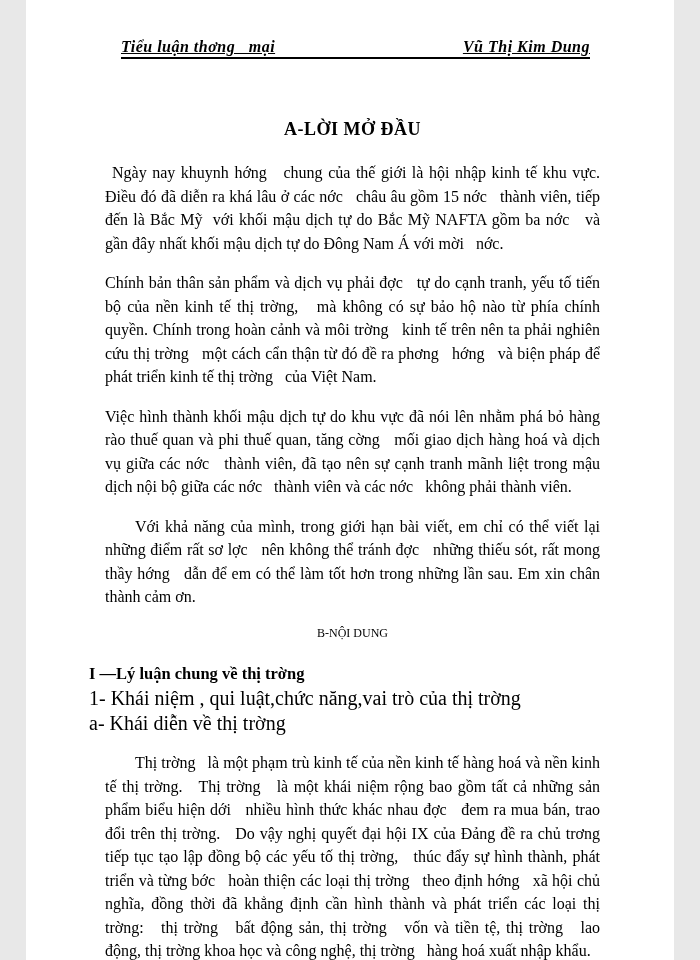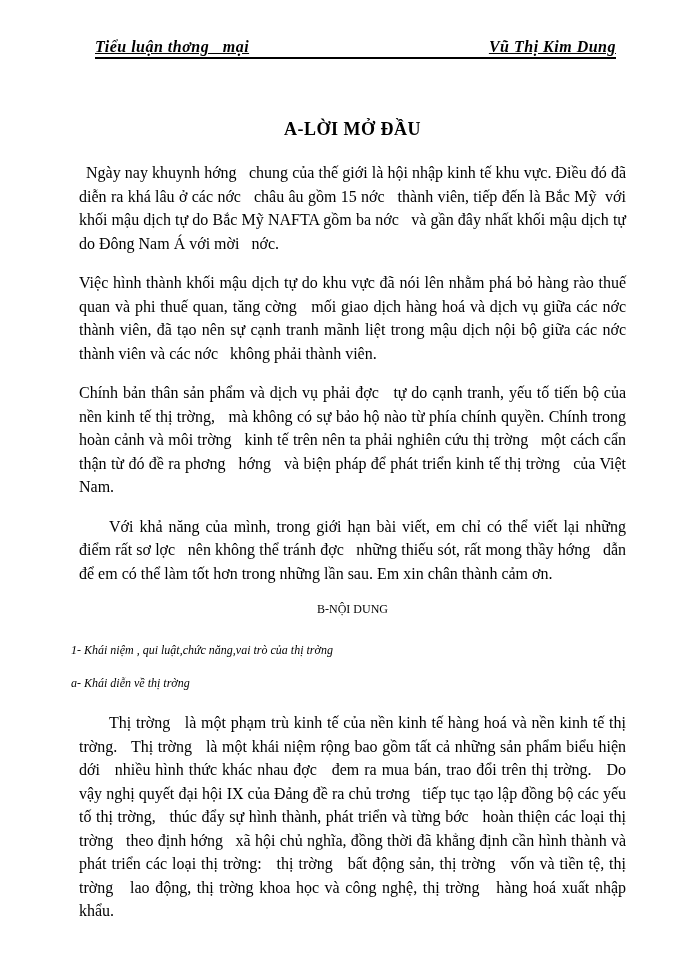"Tiểu luận thơng mại" .page { width: 700px -> 648px }
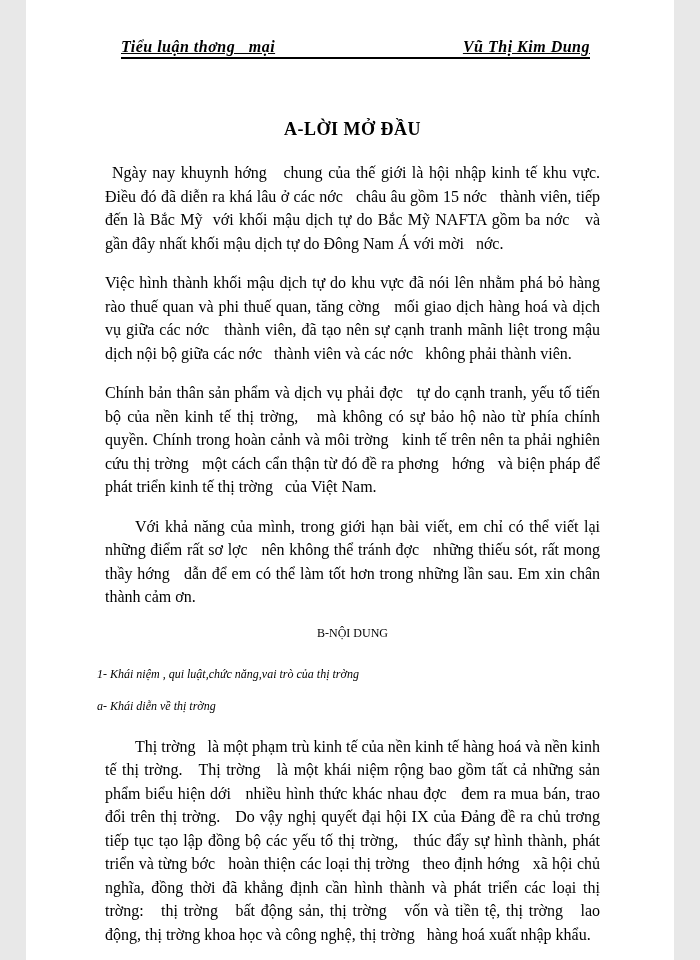"Việc hình thành khối mậu" p.para { order: before "Chính bản thân sản phẩm" -> after "Chính bản thân sản phẩm" }
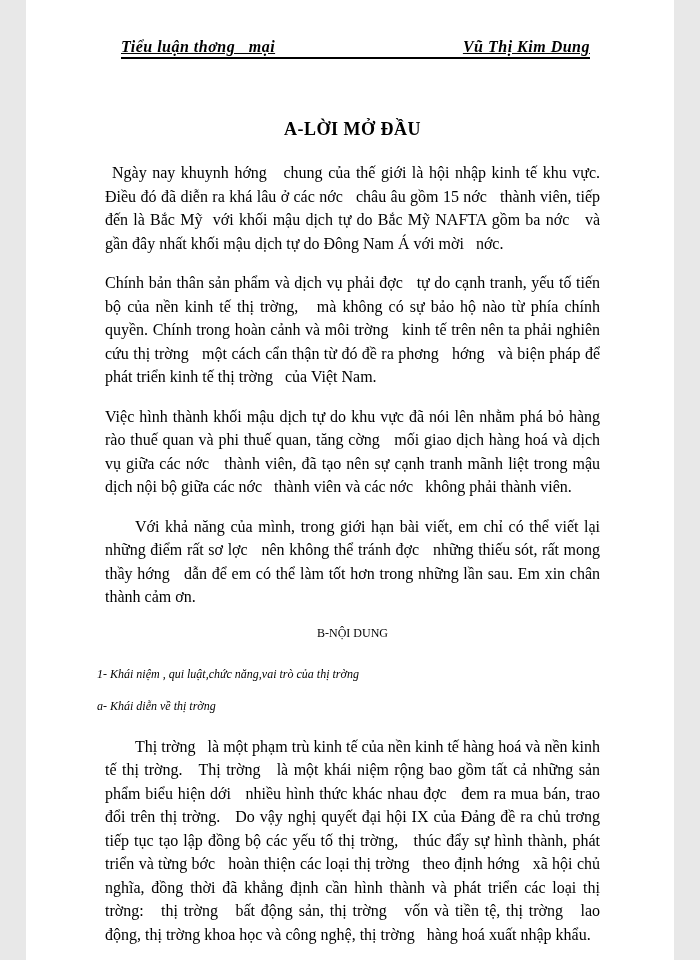"I —Lý luận chung về" p.heading-1 { html: none -> <p>I —Lý luận chung về thị trờng</p> }
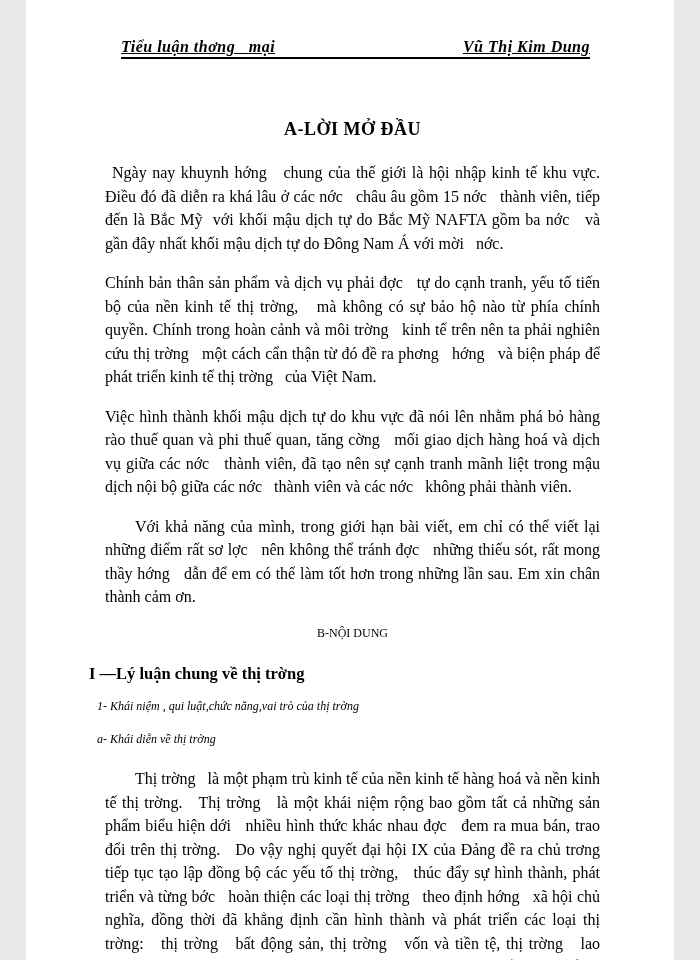"1- Khái niệm , qui" .sub-item { font-size: 12px -> 20px; font-style: italic -> none; margin: 8px -> 0 }
